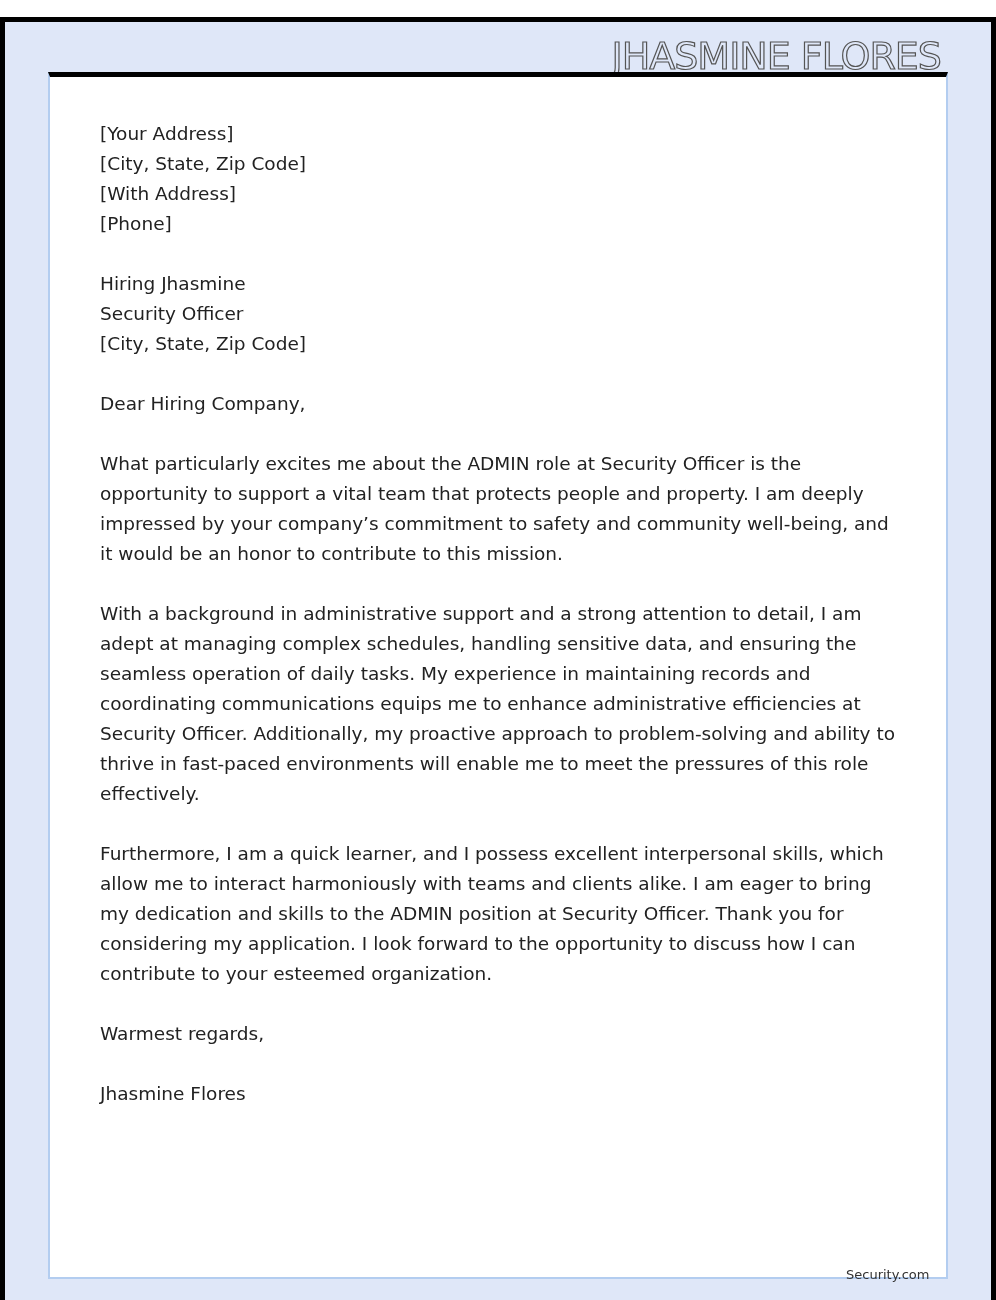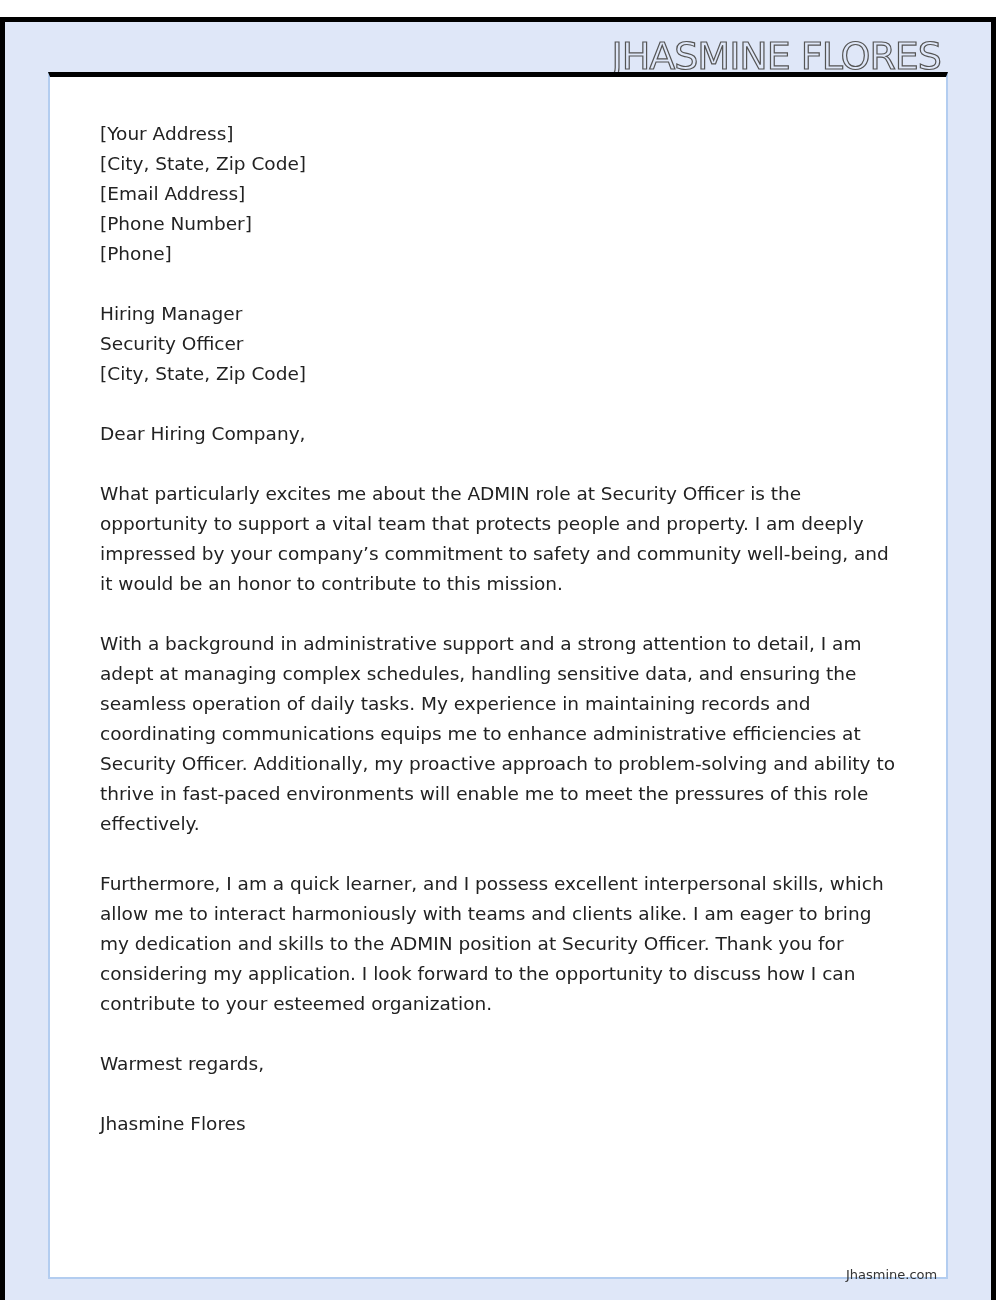"[Email Address]" span.line { text: Email -> With }
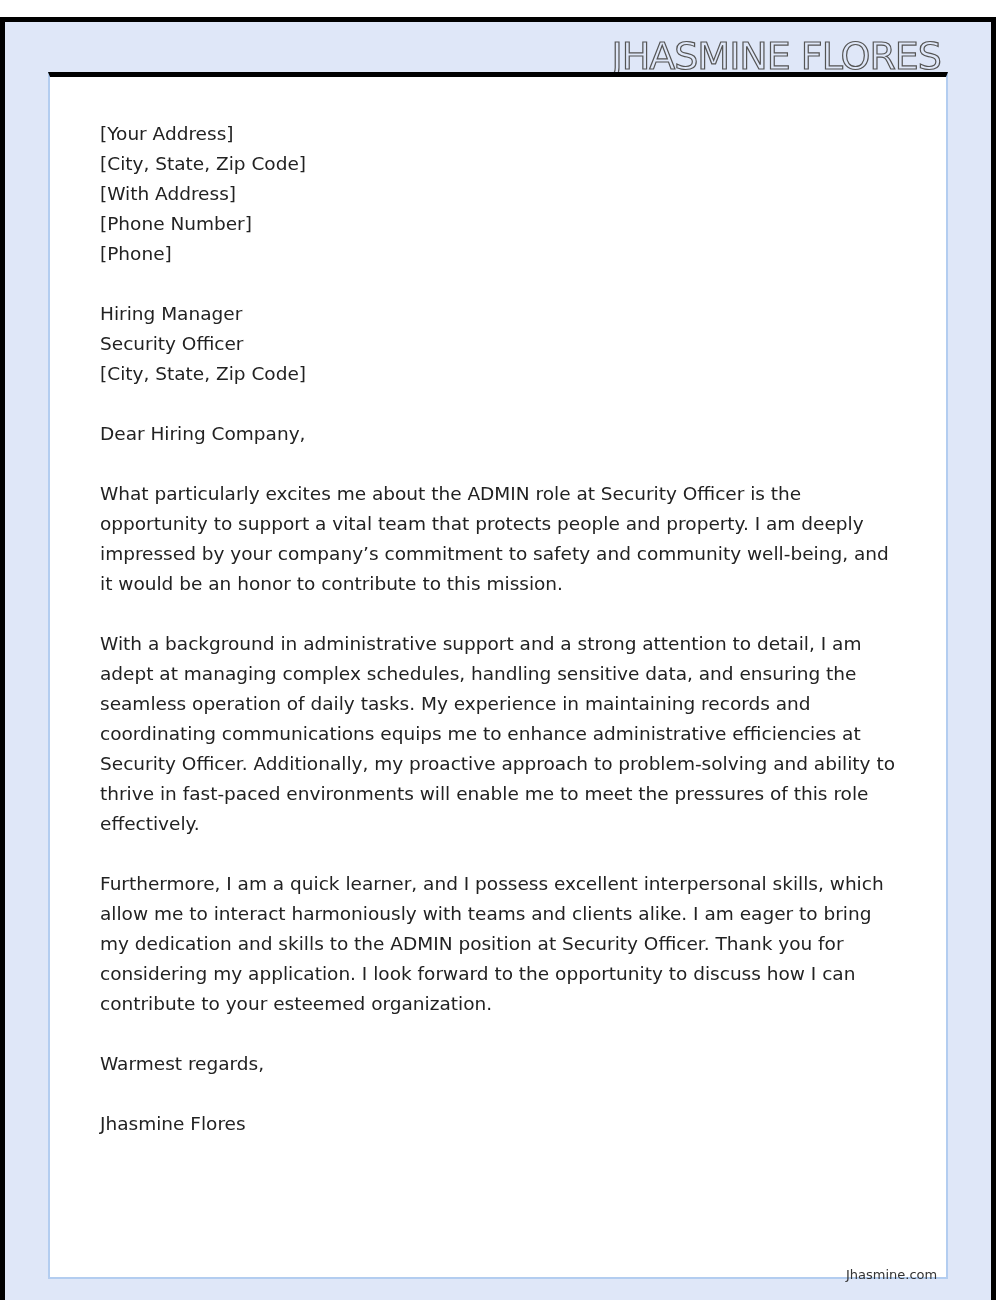"[Phone Number]" span.line { html: <span>[Phone Number]</span> -> none }
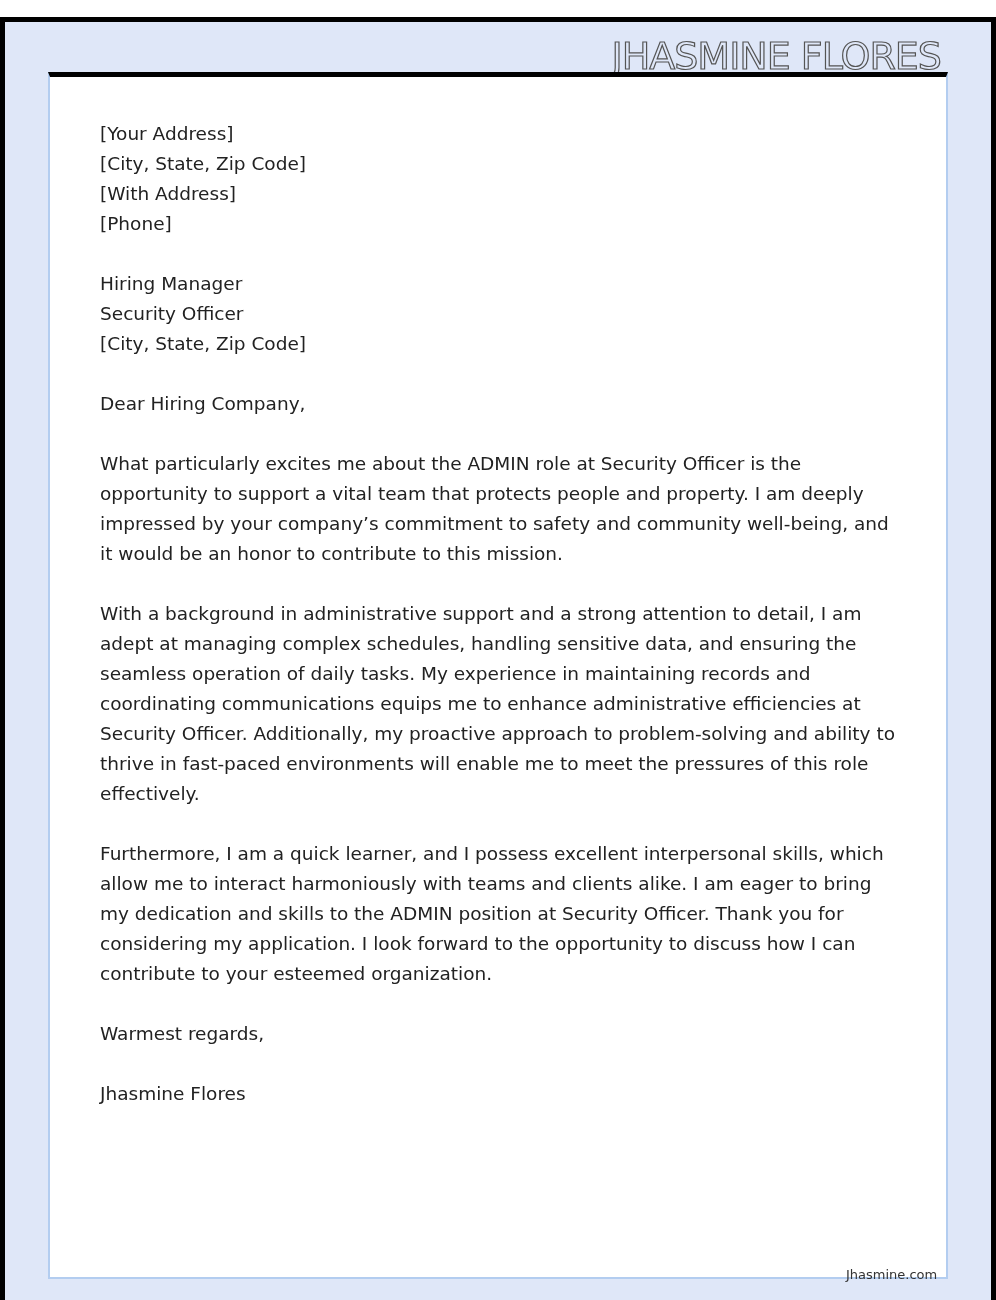"Hiring Manager" span.line { text: Manager -> Jhasmine }
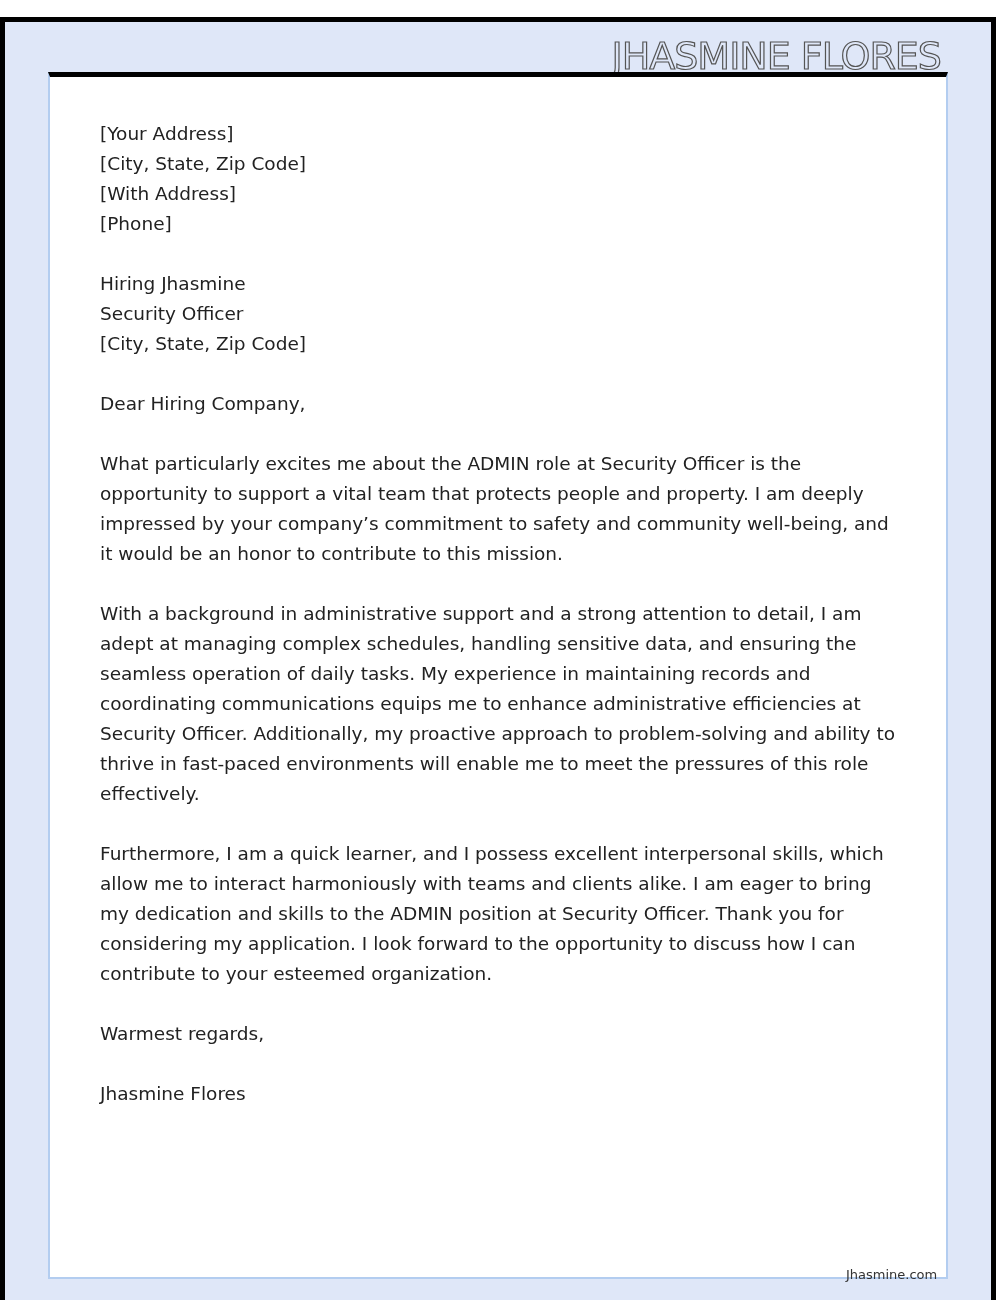"Jhasmine.com" div.footer-brand { text: Jhasmine.com -> Security.com }
